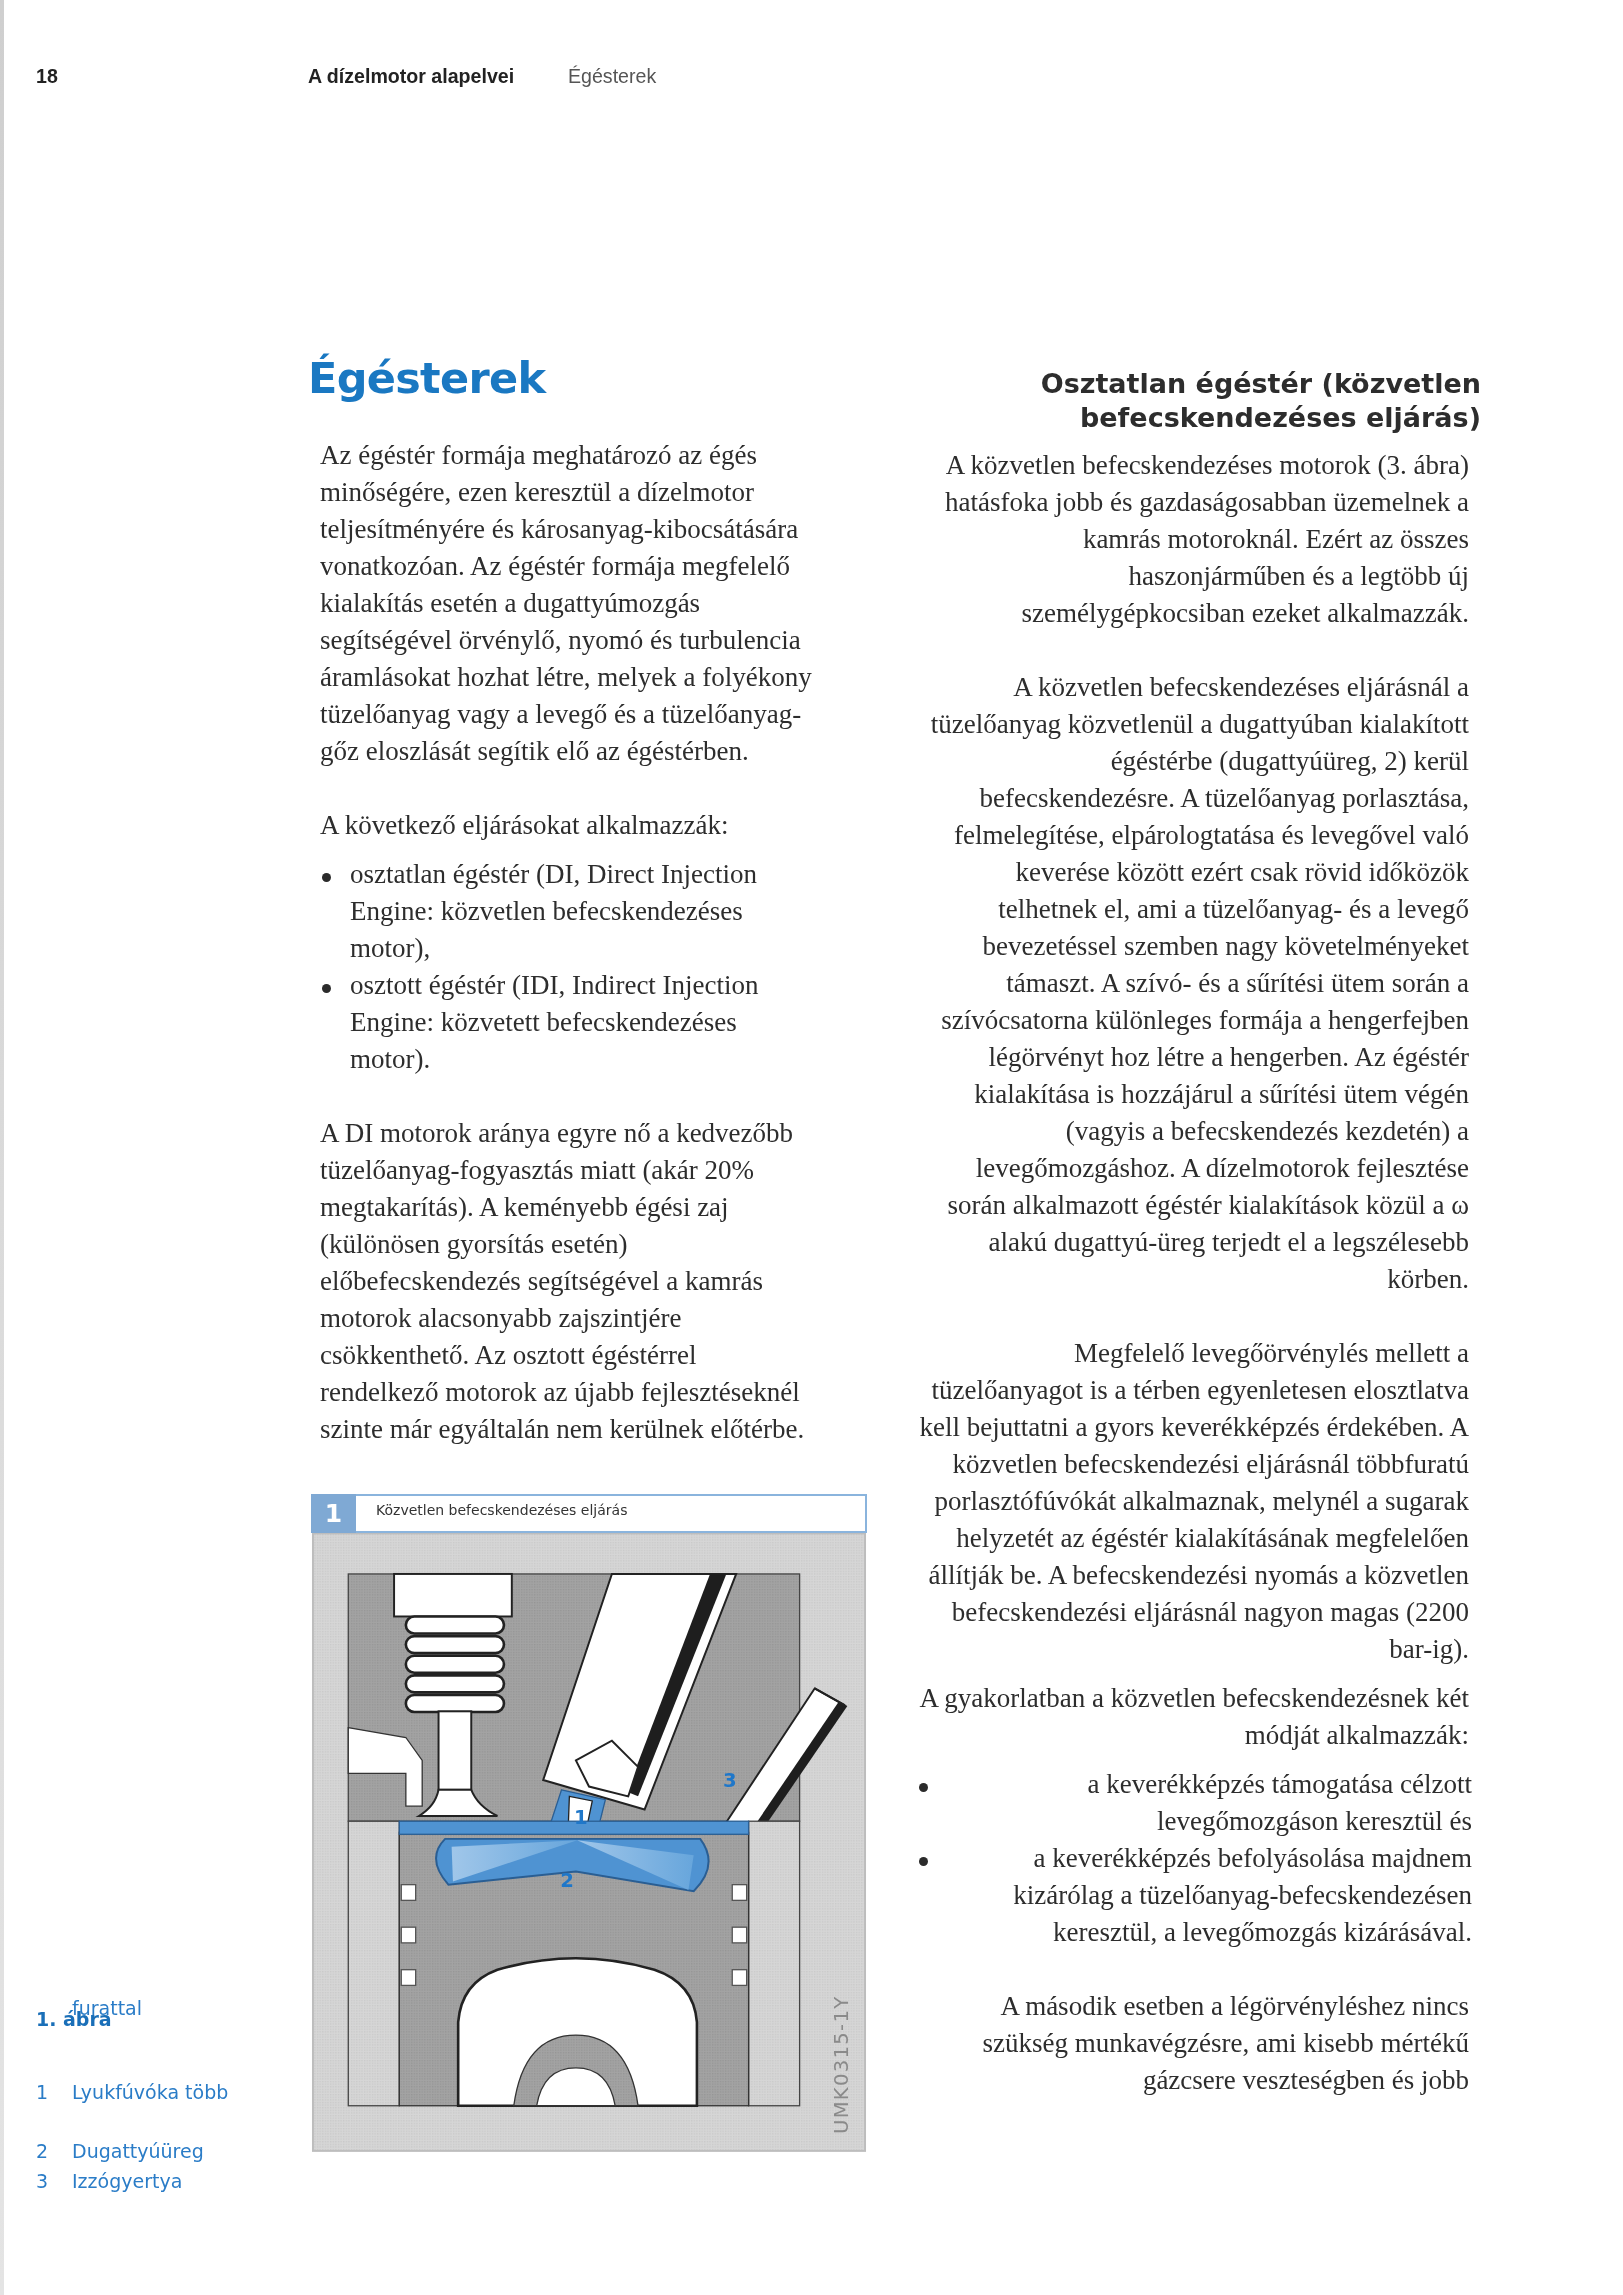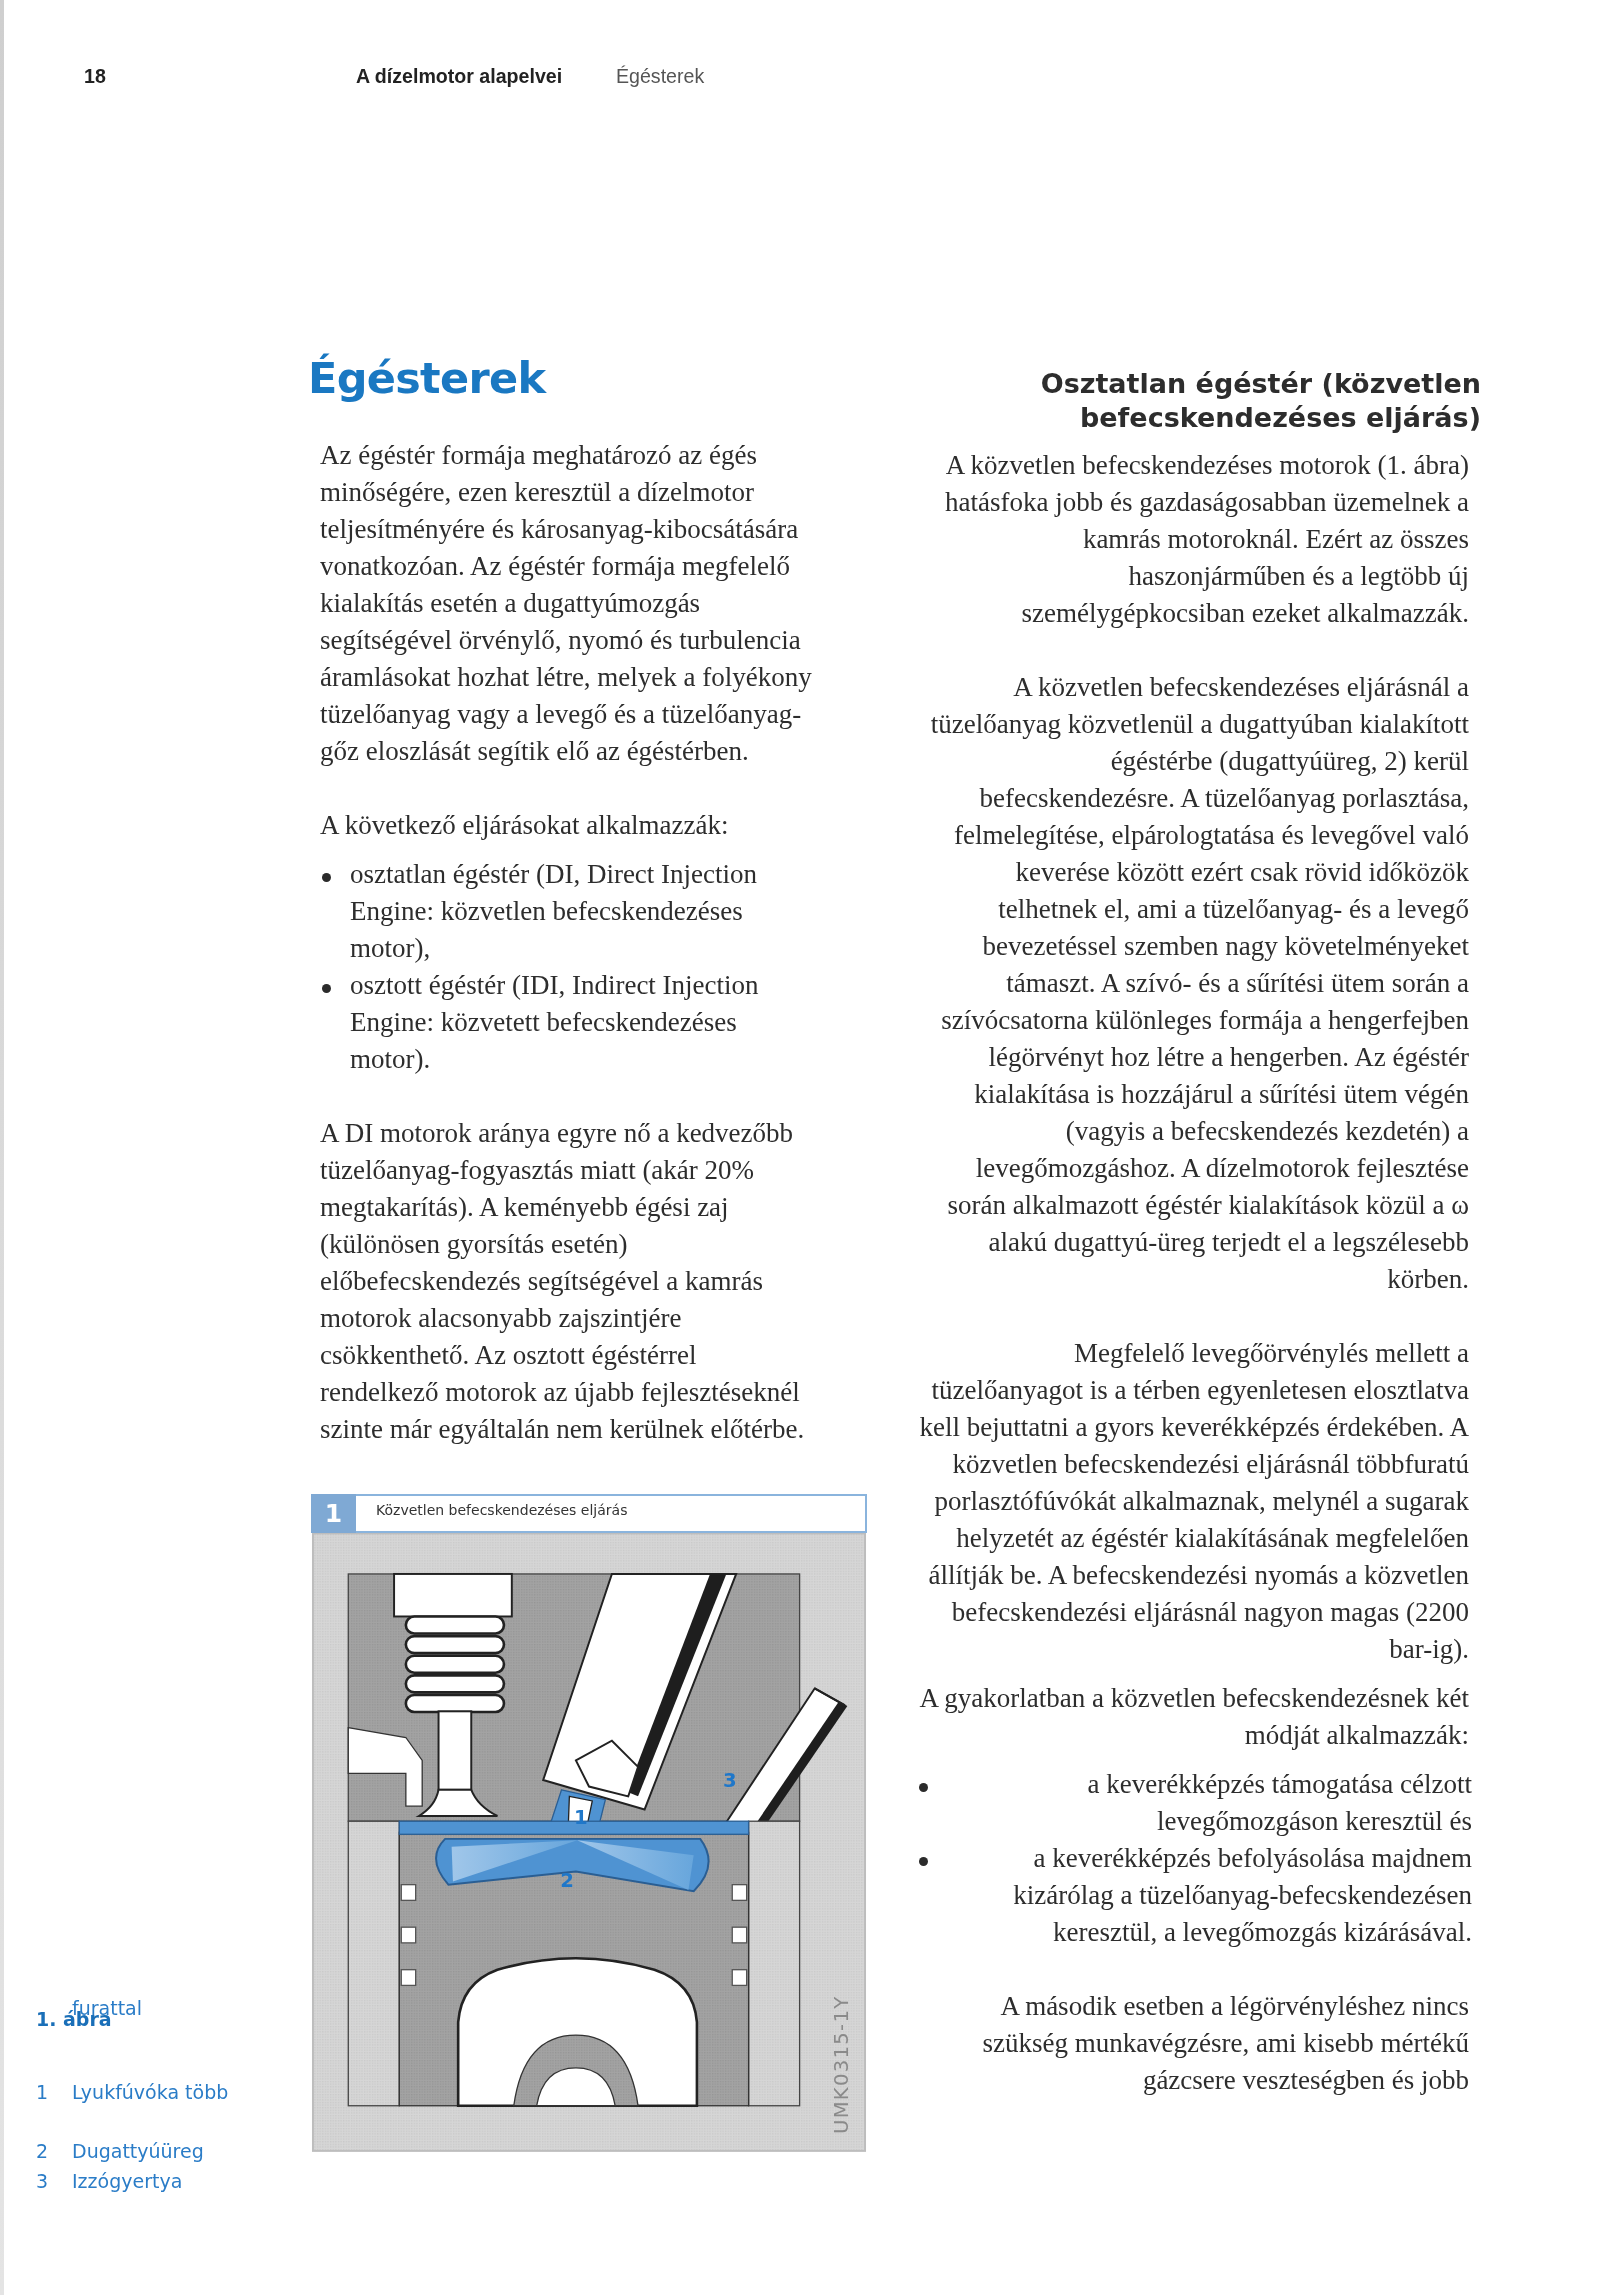"18" .hdr { margin-left: 48px -> none }
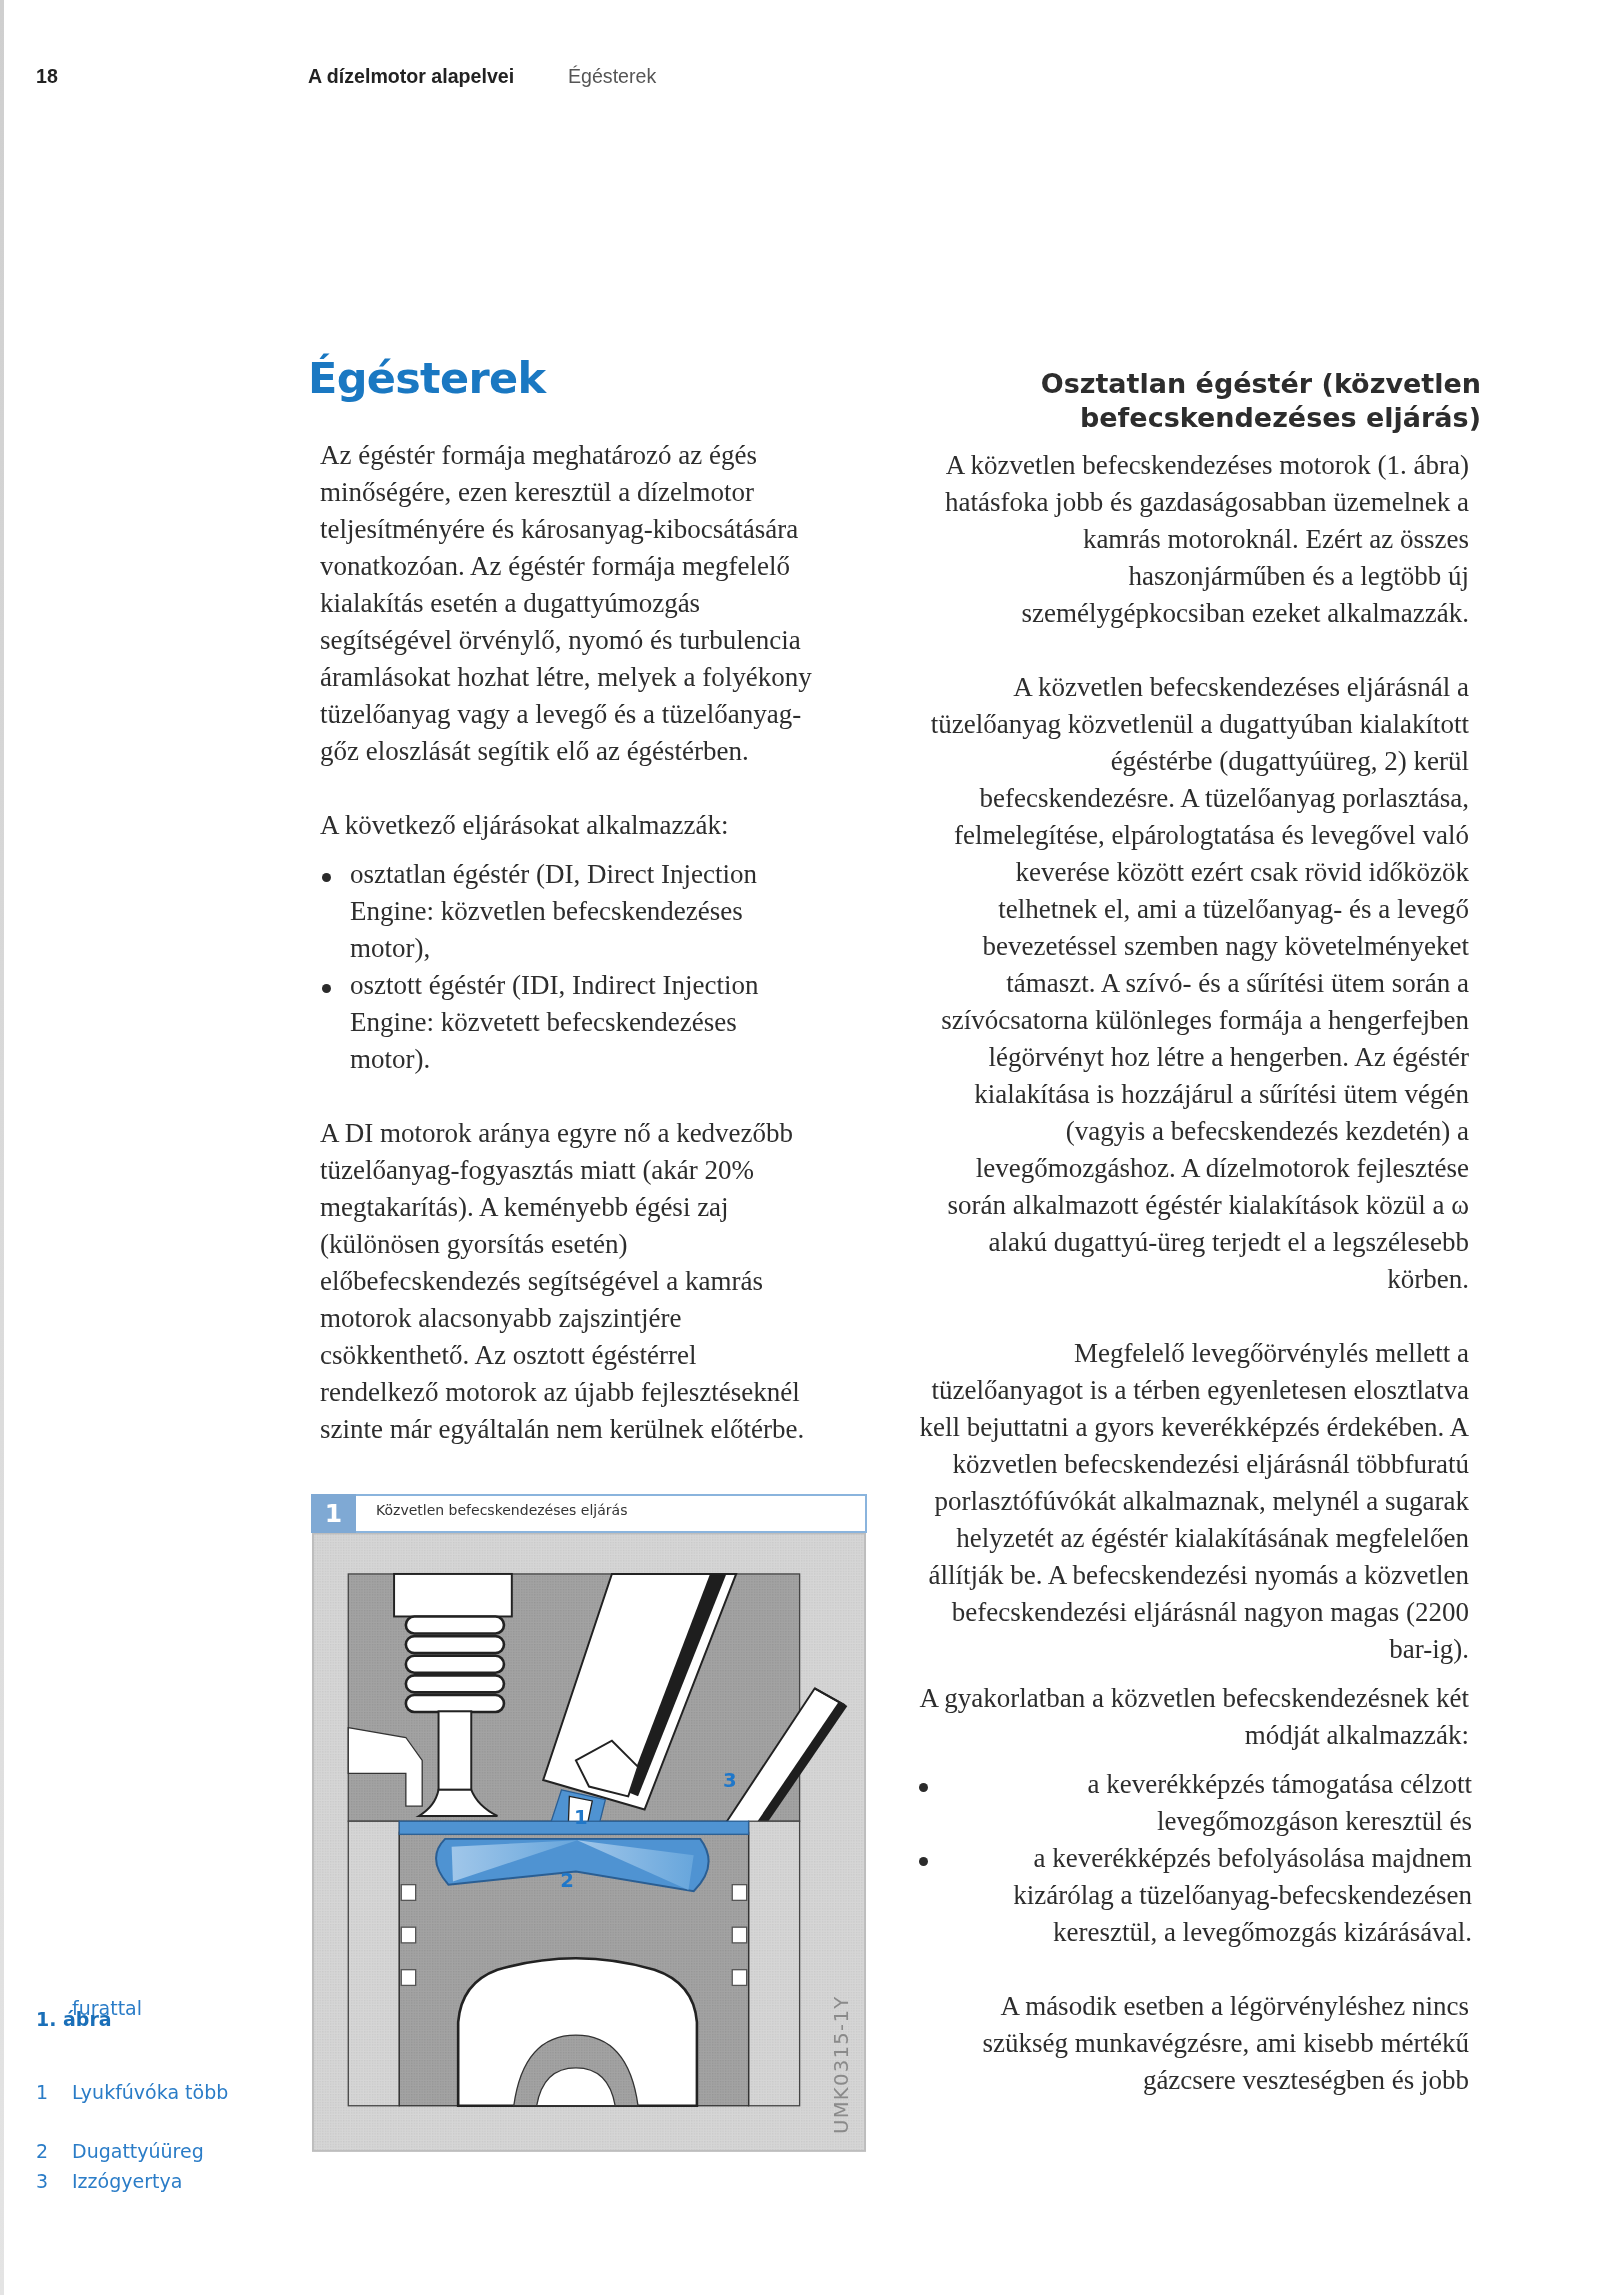"A közvetlen befecskendezéses motorok (1." p { text: 1 -> 3 }
